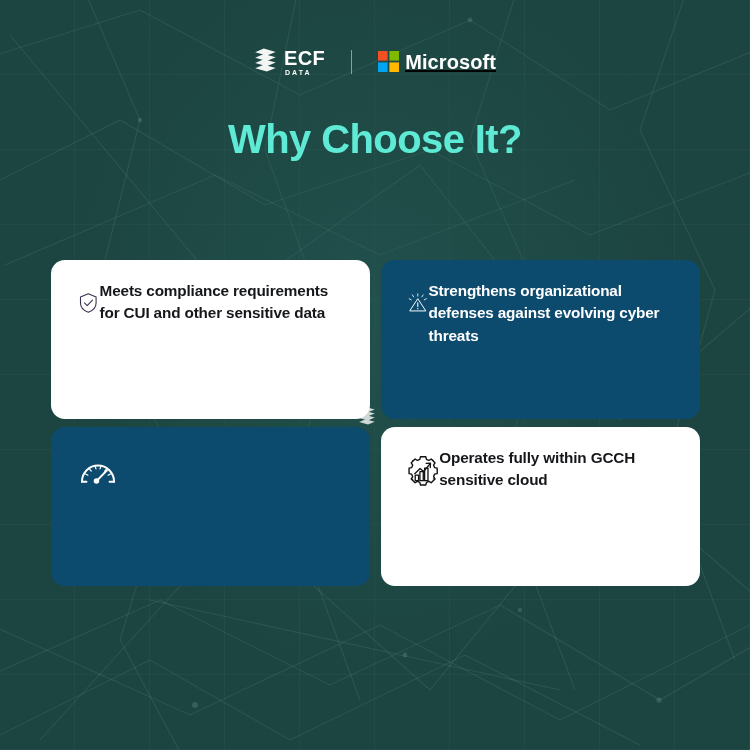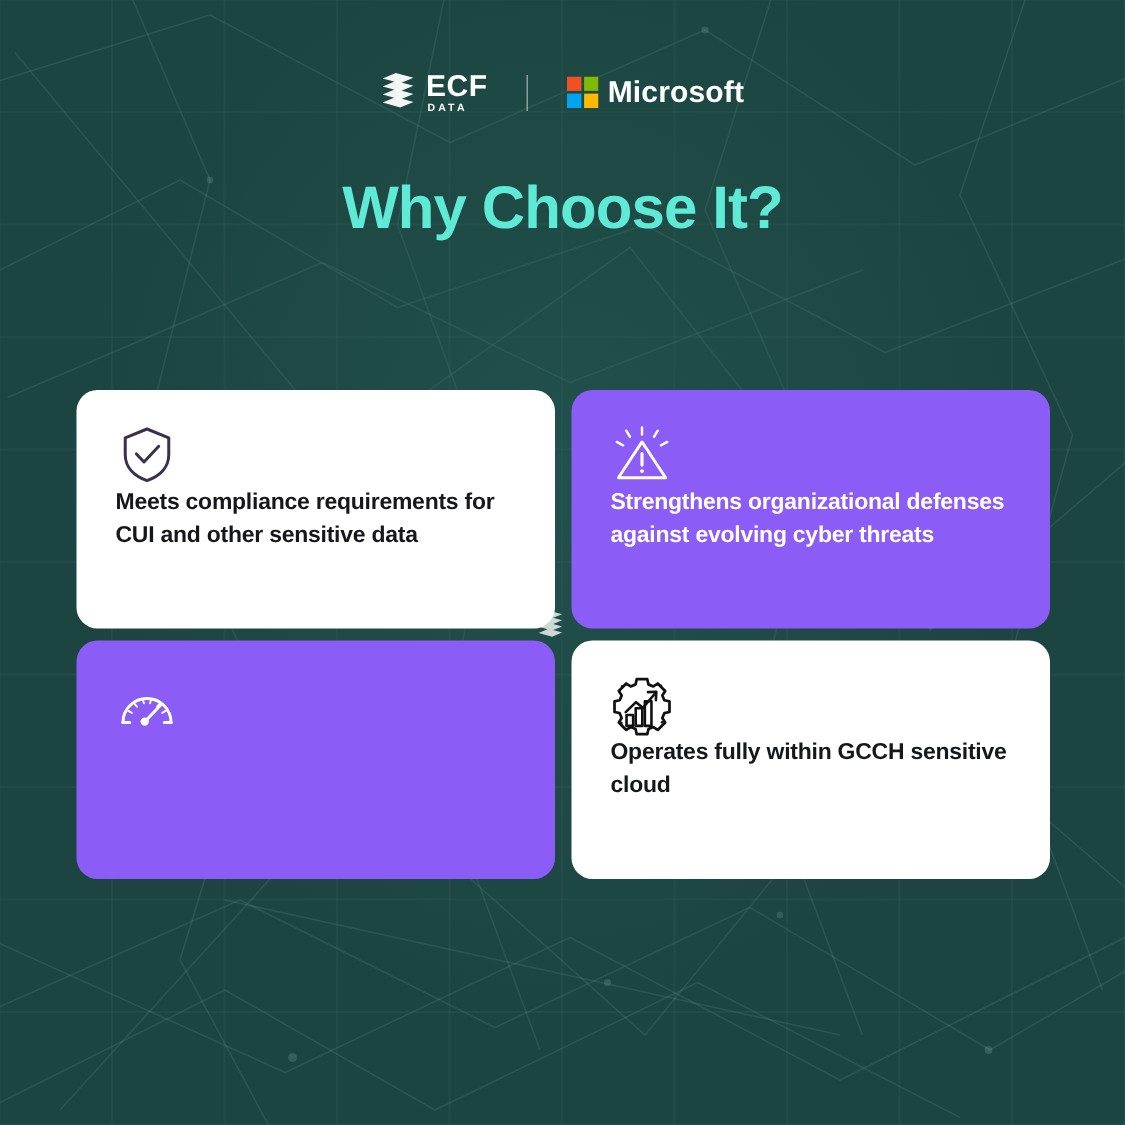"Microsoft" div.brand { text-decoration: none -> underline }
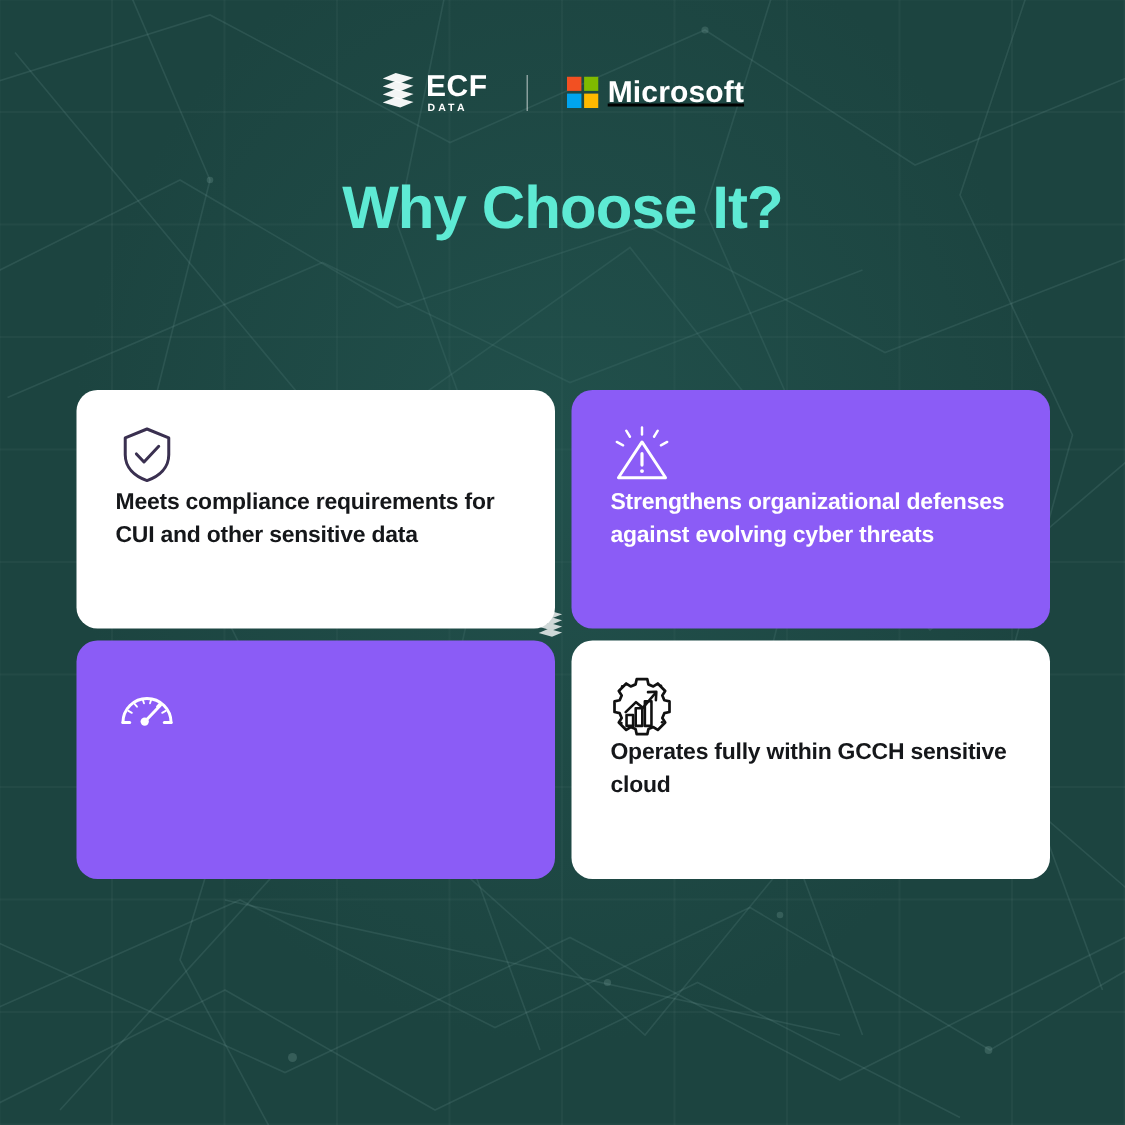"Meets compliance requirements for CUI" .card { flex-direction: column -> row; justify-content: flex-start -> space-between }
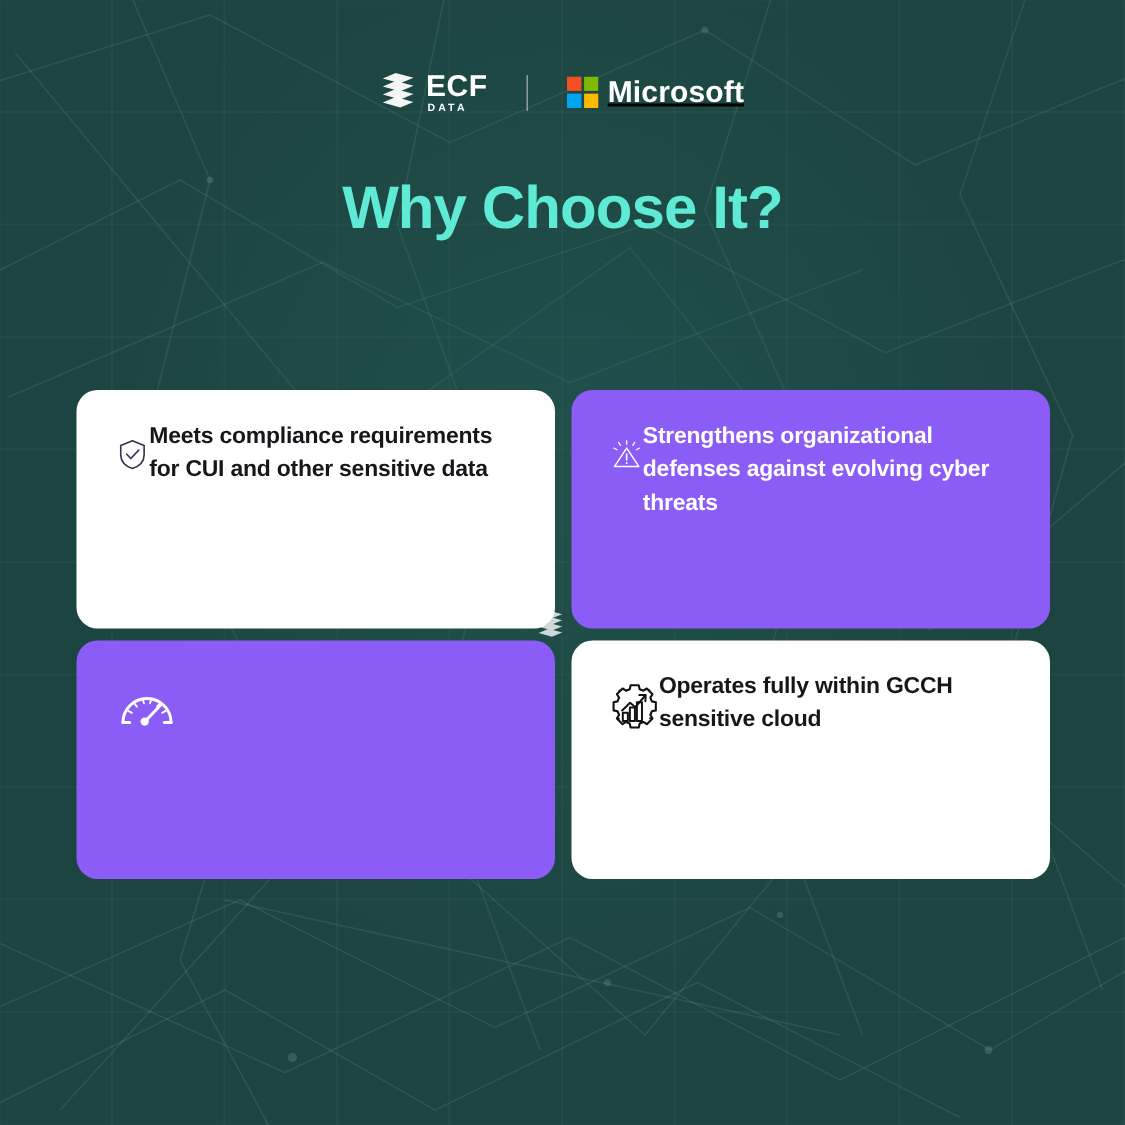"Strengthens organizational defenses" .card.green { background: #8b5cf6 -> #0c4a6e }
